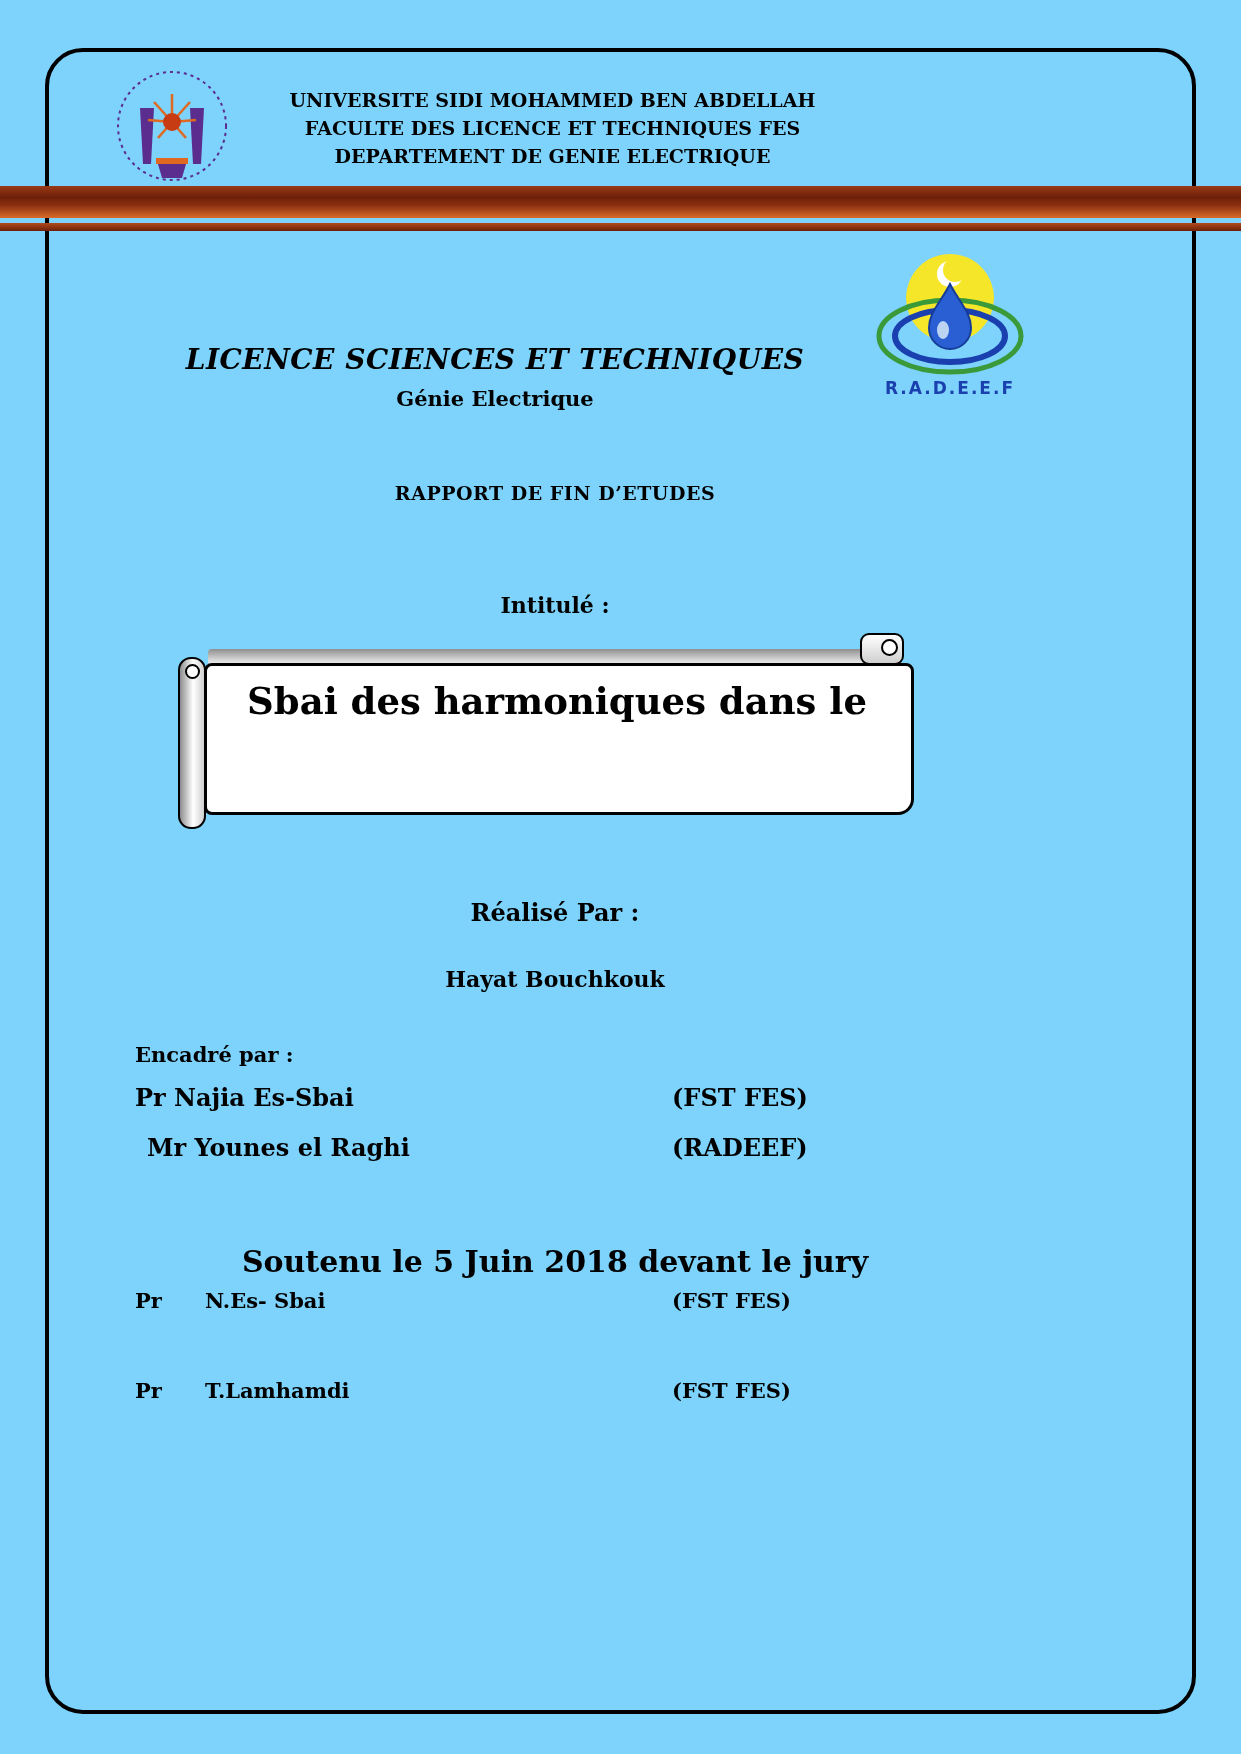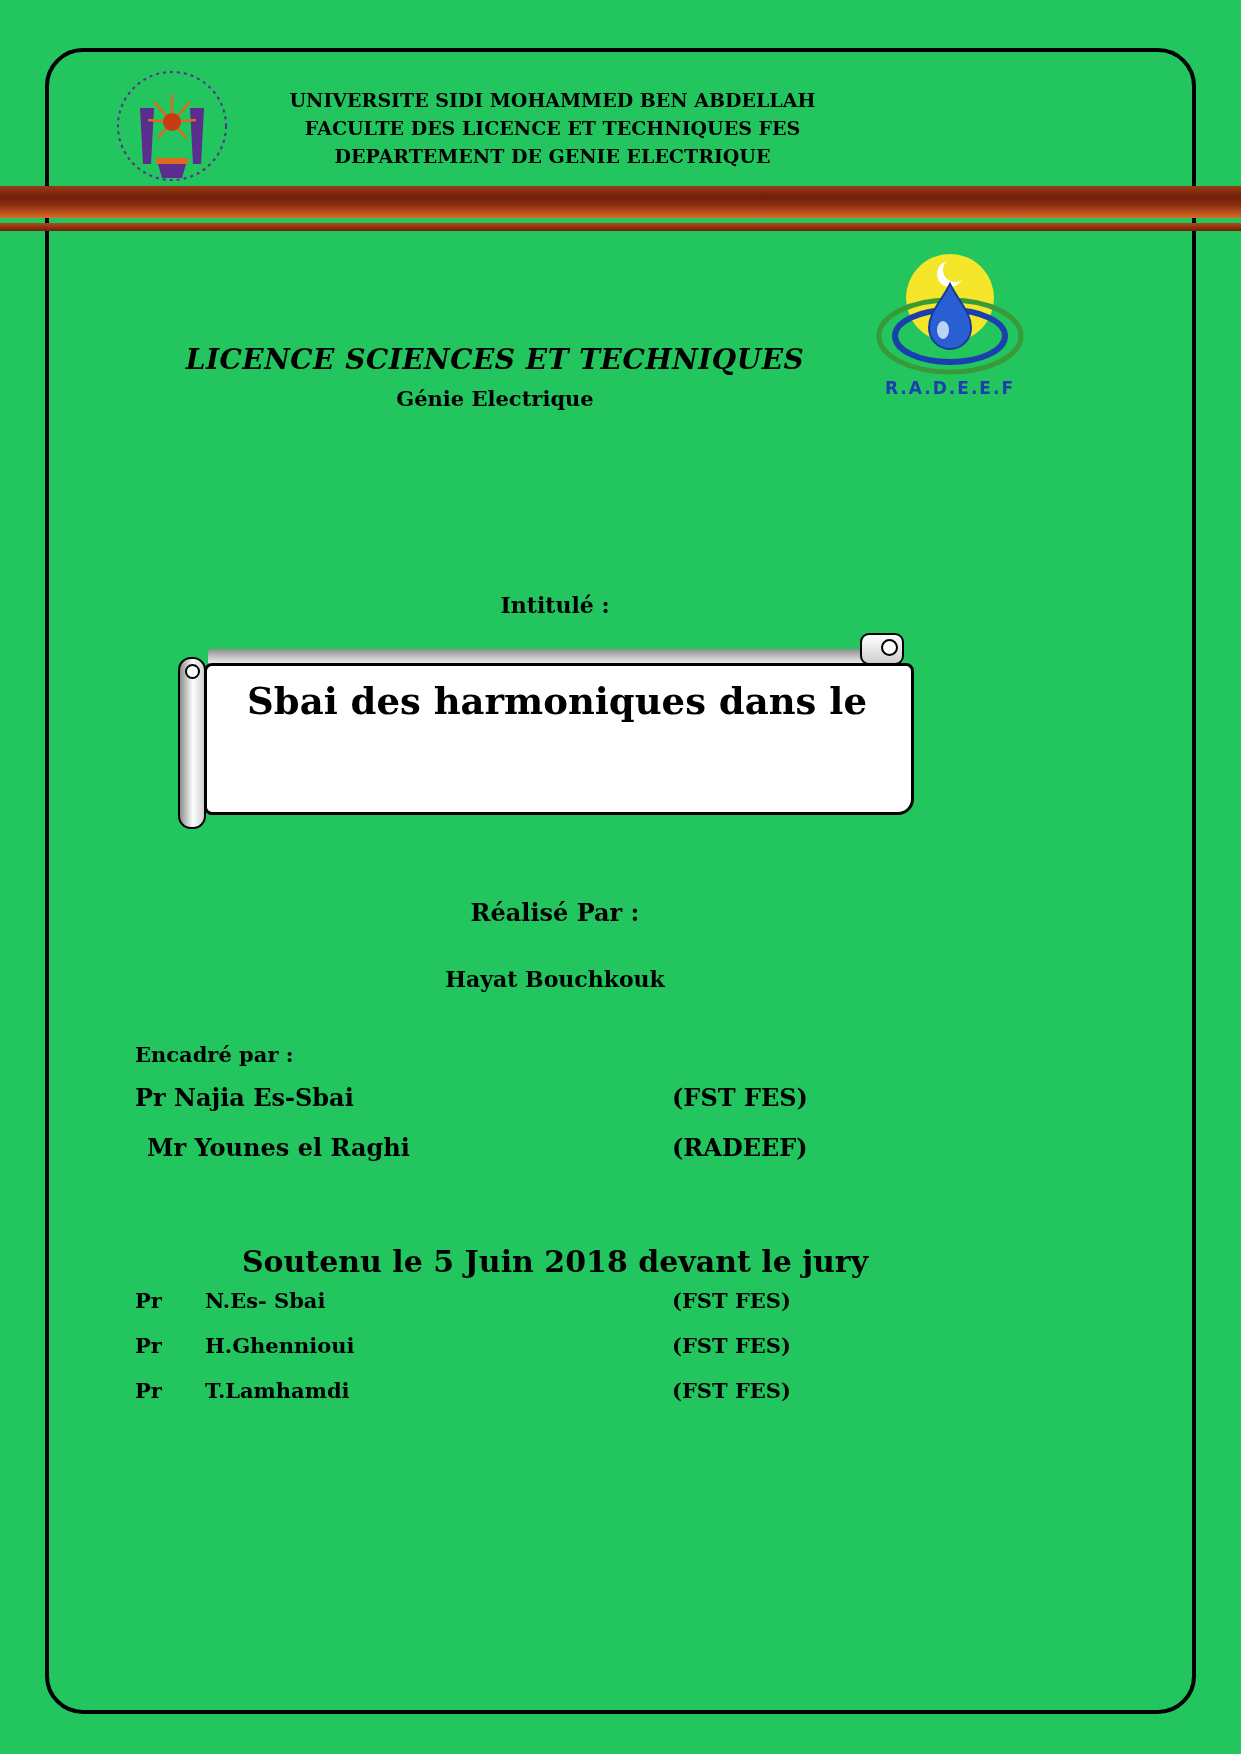"UNIVERSITE SIDI MOHAMMED BEN ABDELLAH" .page { background: #22c55e -> #7dd3fc }
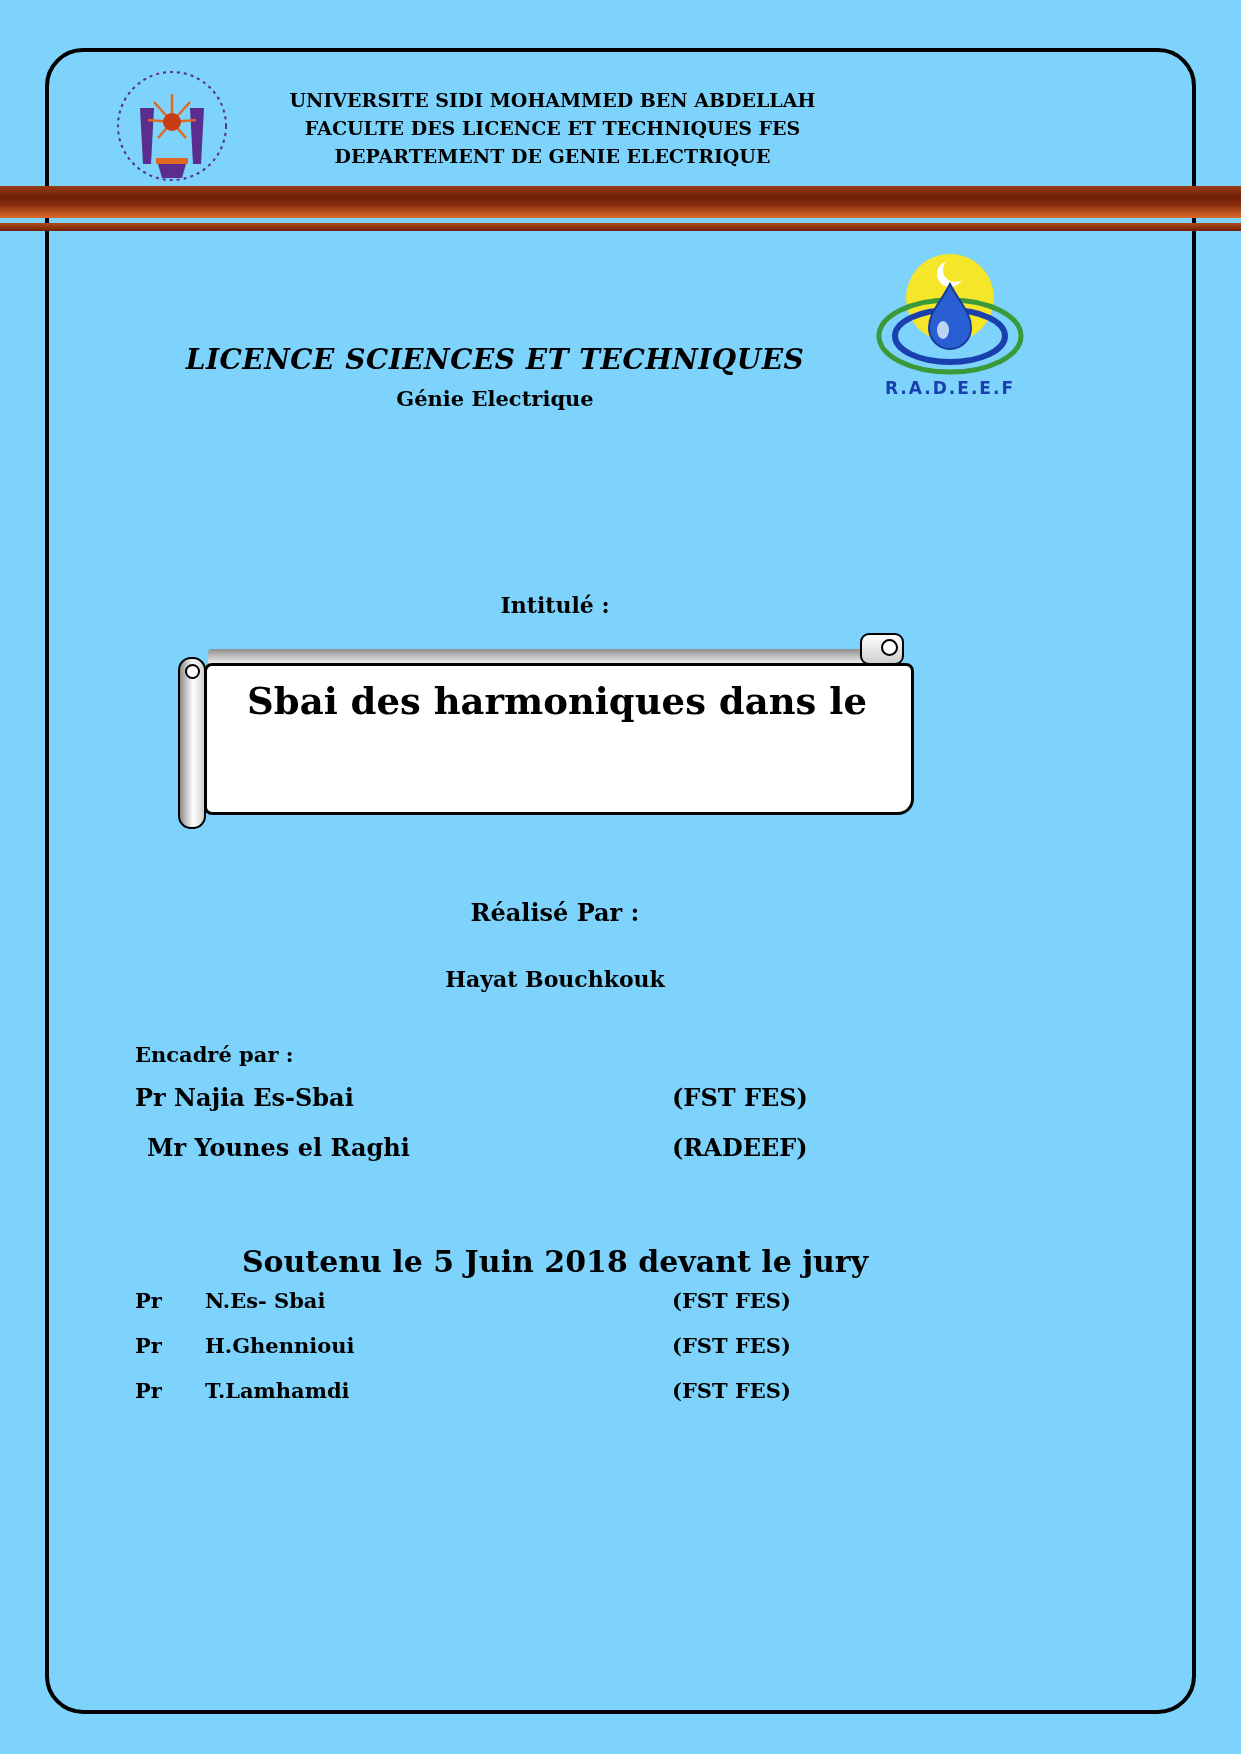"RAPPORT DE FIN D’ETUDES" div.center-line { html: none -> <div>RAPPORT DE FIN D’ETUDES</div> }
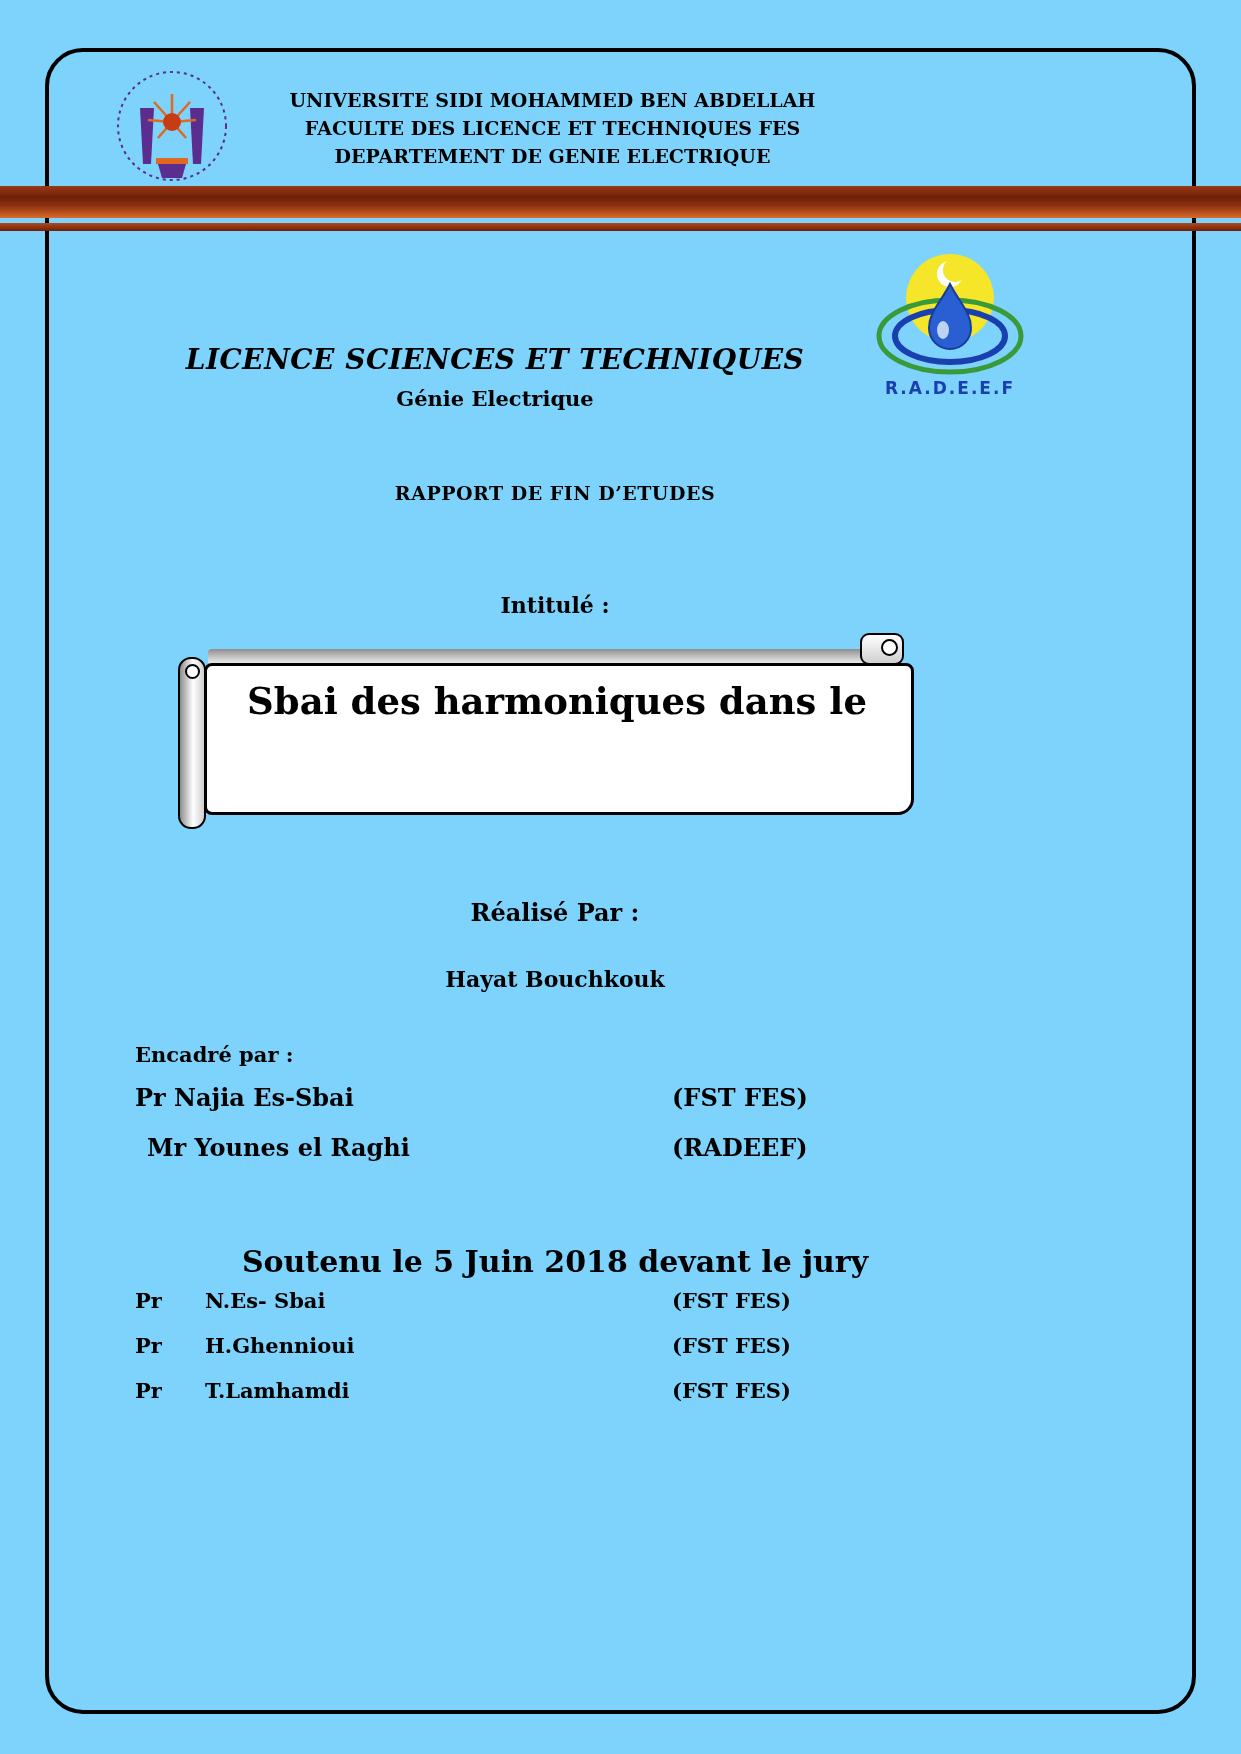"Pr H.Ghennioui (FST FES)" div.jury-row { html: <div> <span>Pr</span><span>H.Ghennioui</span><span>(FST FES)</span> </div> -> none }
